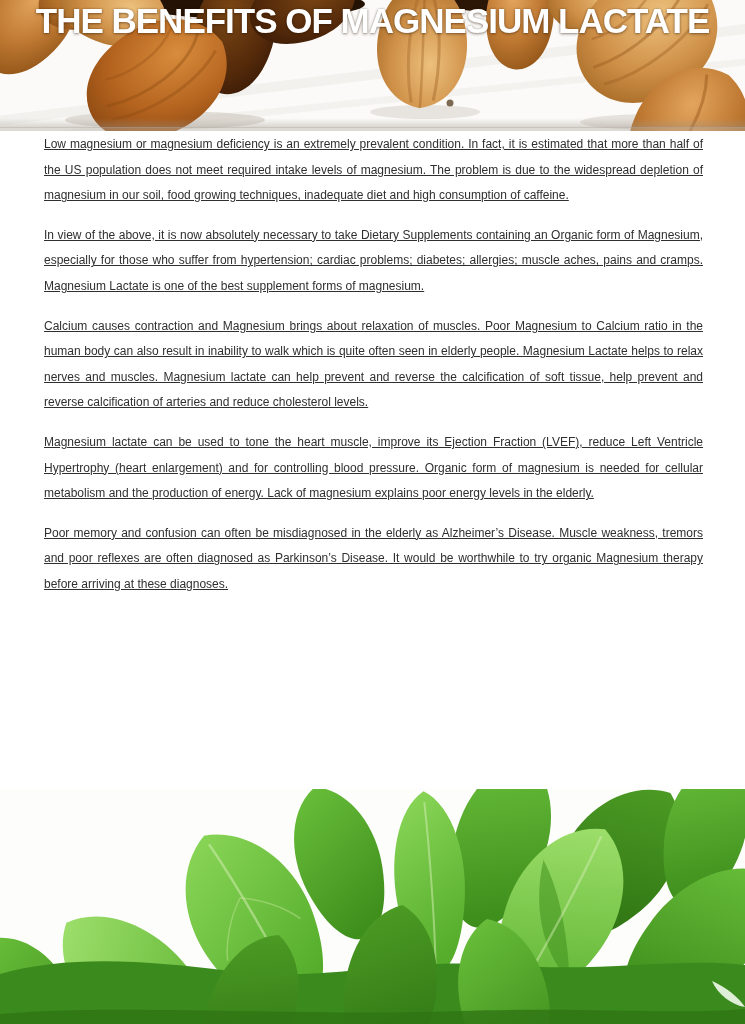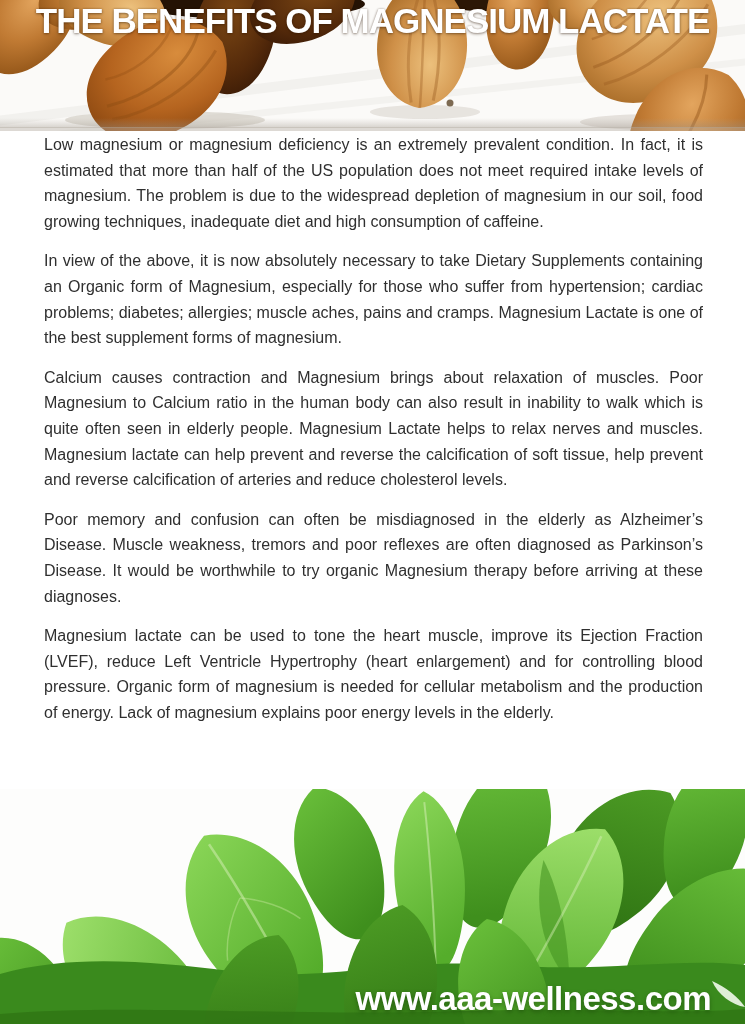"Low magnesium or magnesium deficiency" .body-text p { font-size: 16px -> 12px; text-decoration: none -> underline }
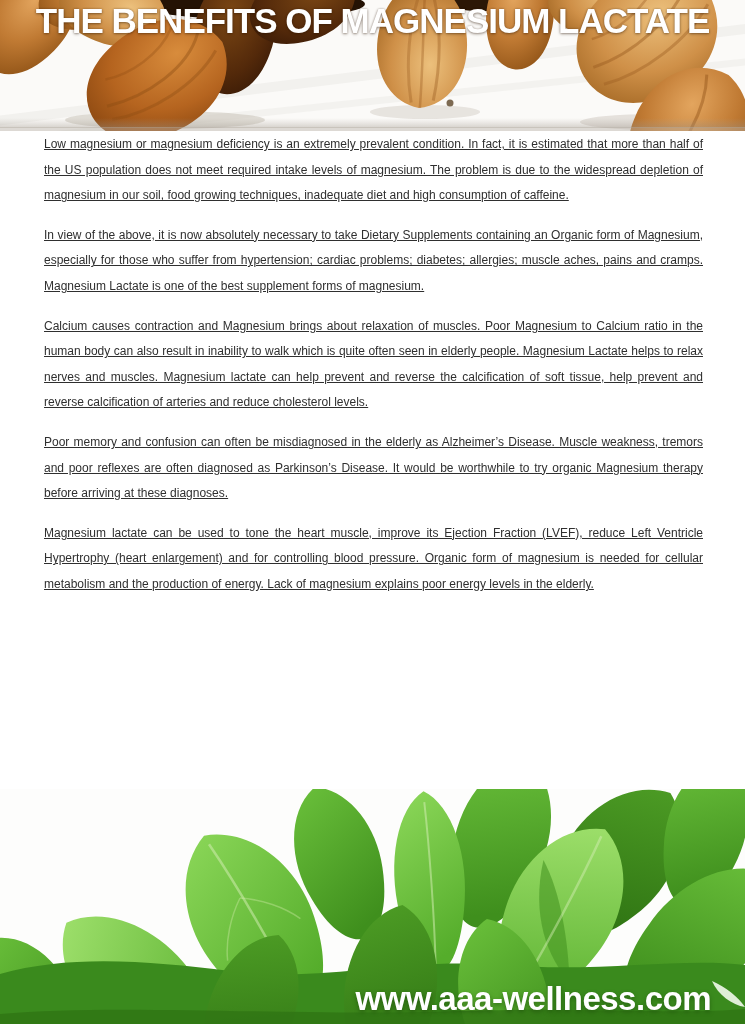"Poor memory and confusion can" p { order: before "Magnesium lactate can be used" -> after "Magnesium lactate can be used" }
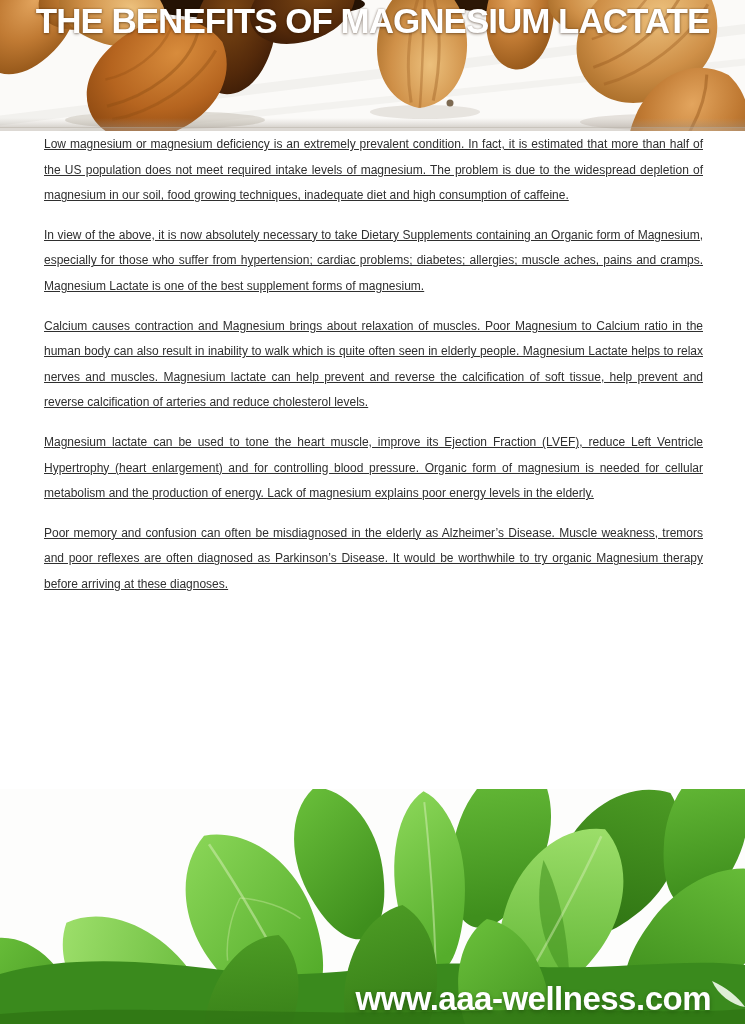"www.aaa-wellness.com" div.site-url { html: <div>www.aaa-wellness.com</div> -> none }
